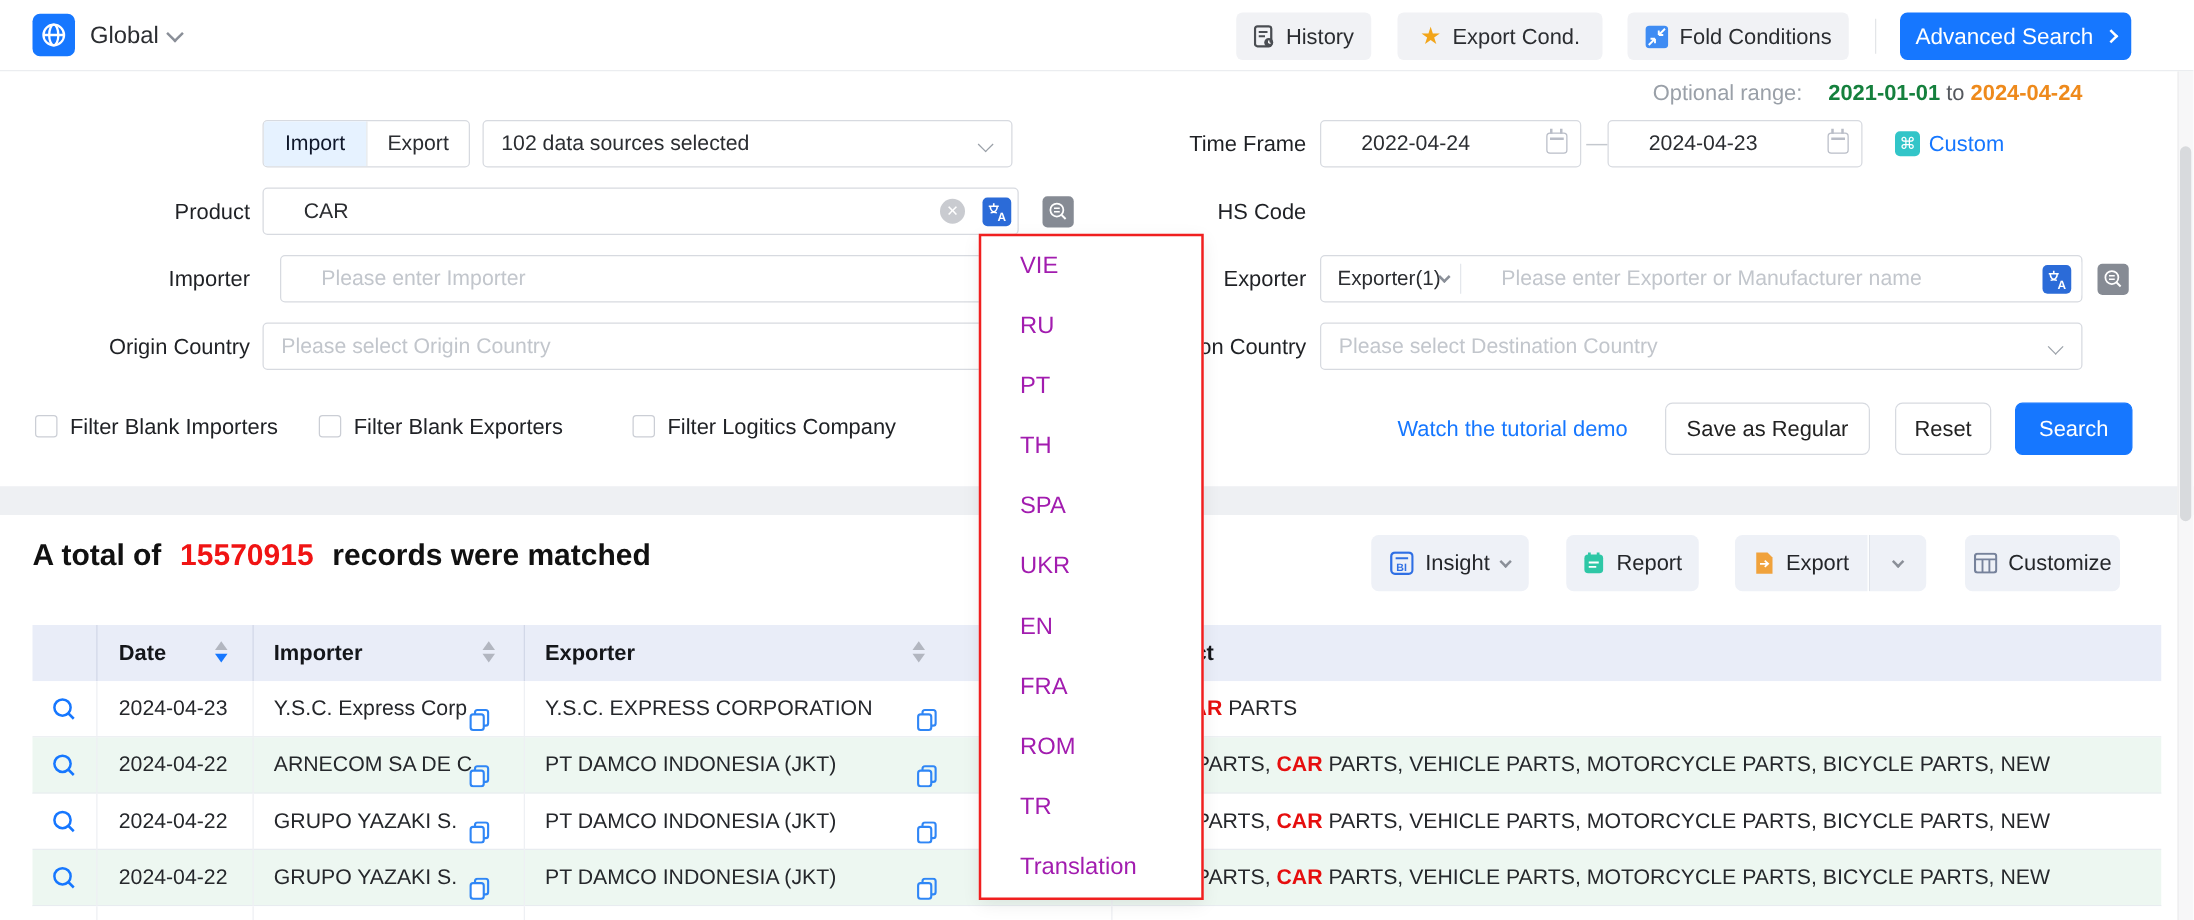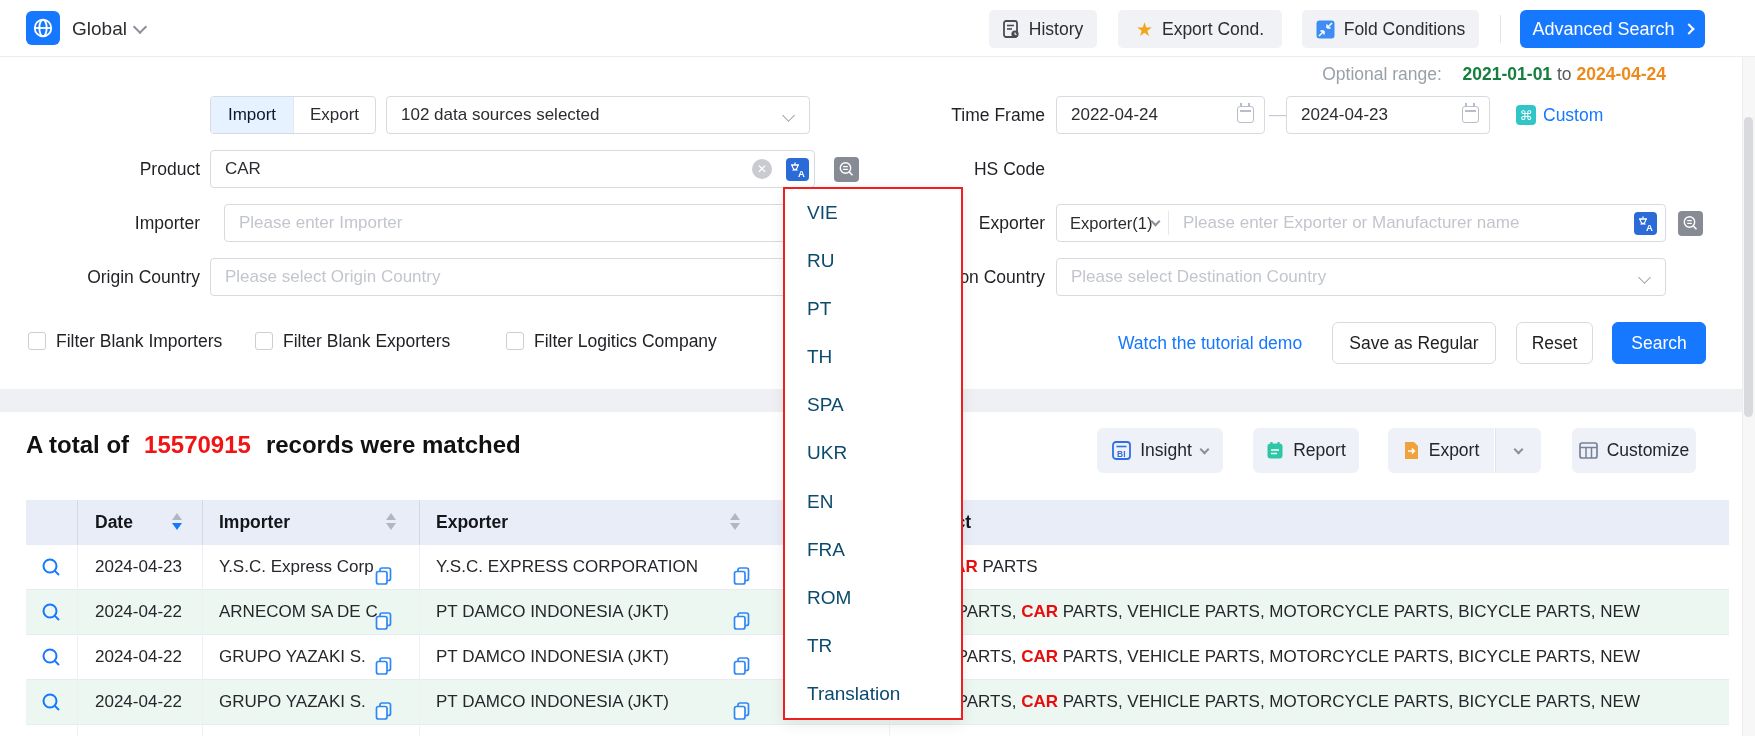"2022-04-24" .inp { padding: 0 14px -> 0 32px }
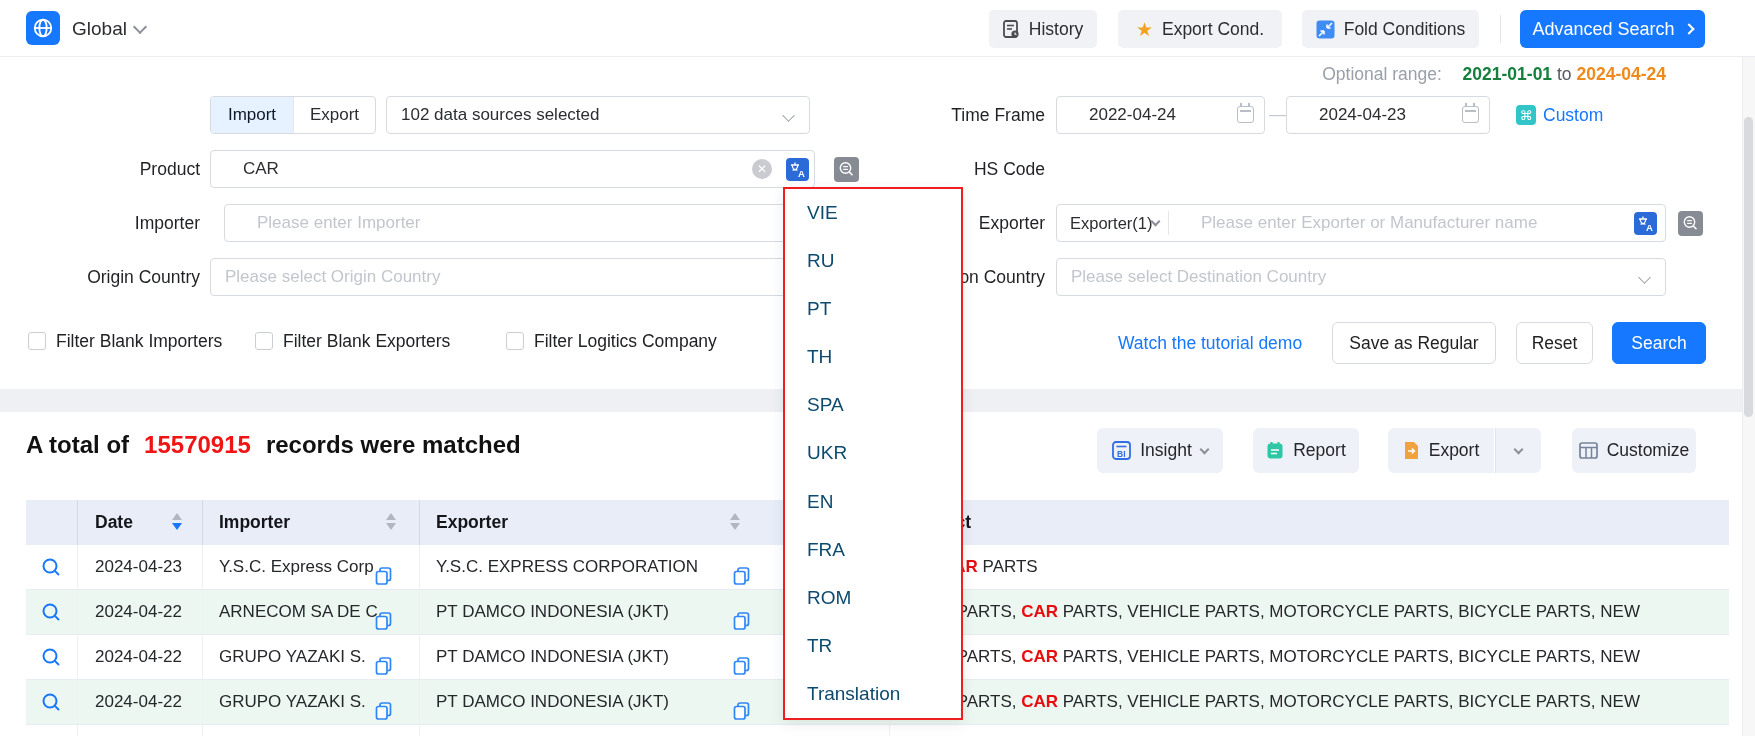"VIE" .langmenu div { color: #0c4a6e -> #a21caf; margin-left: 16px -> none; padding-left: 6px -> 31px }
